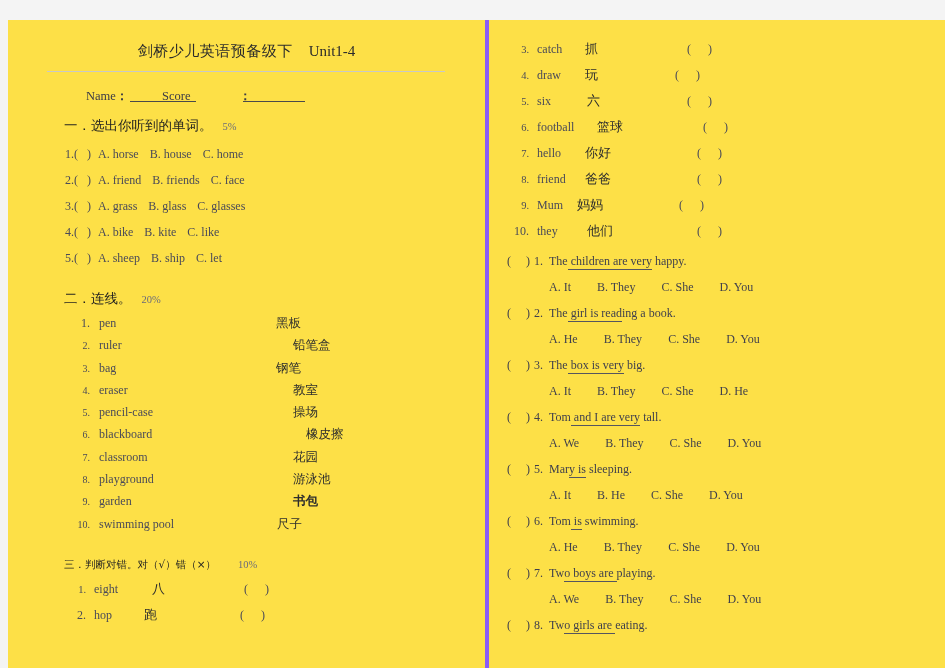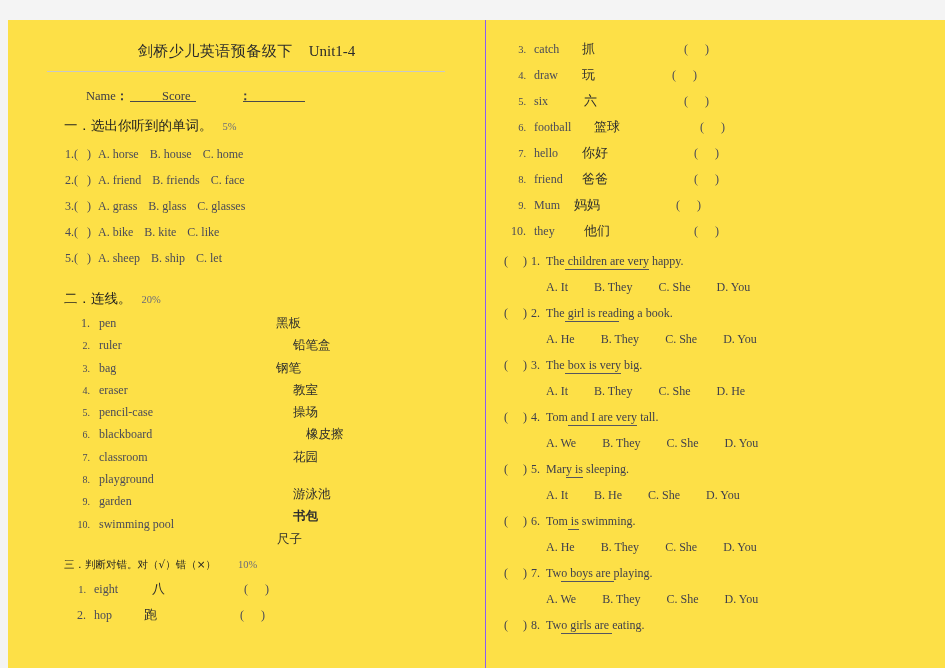"3. catch" .col-right { border-left: 1px solid #8b5cf6 -> 4px solid #8b5cf6 }
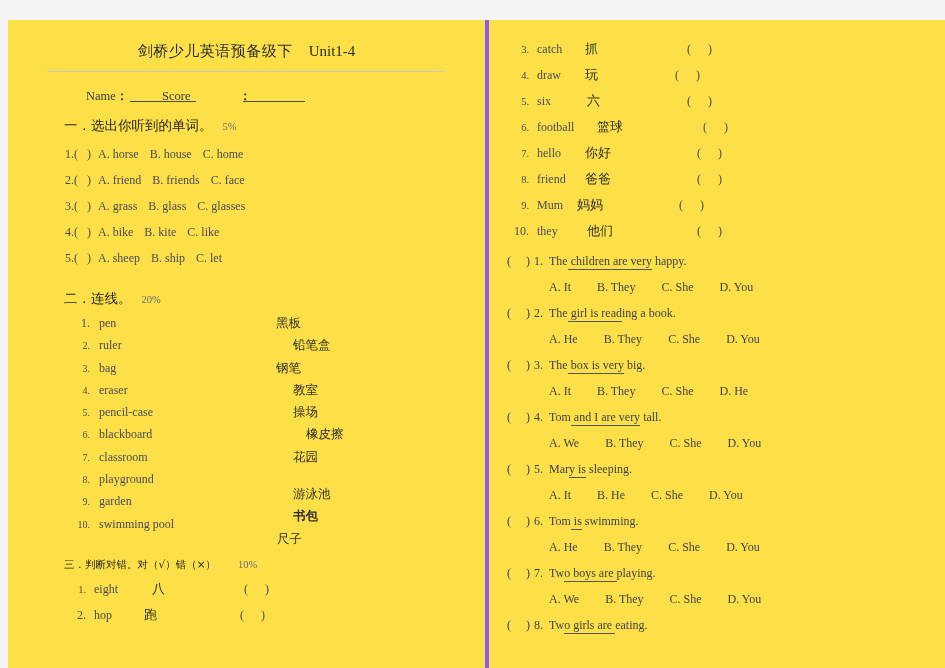"游泳池" div.cnword { margin-top: 15px -> none }
